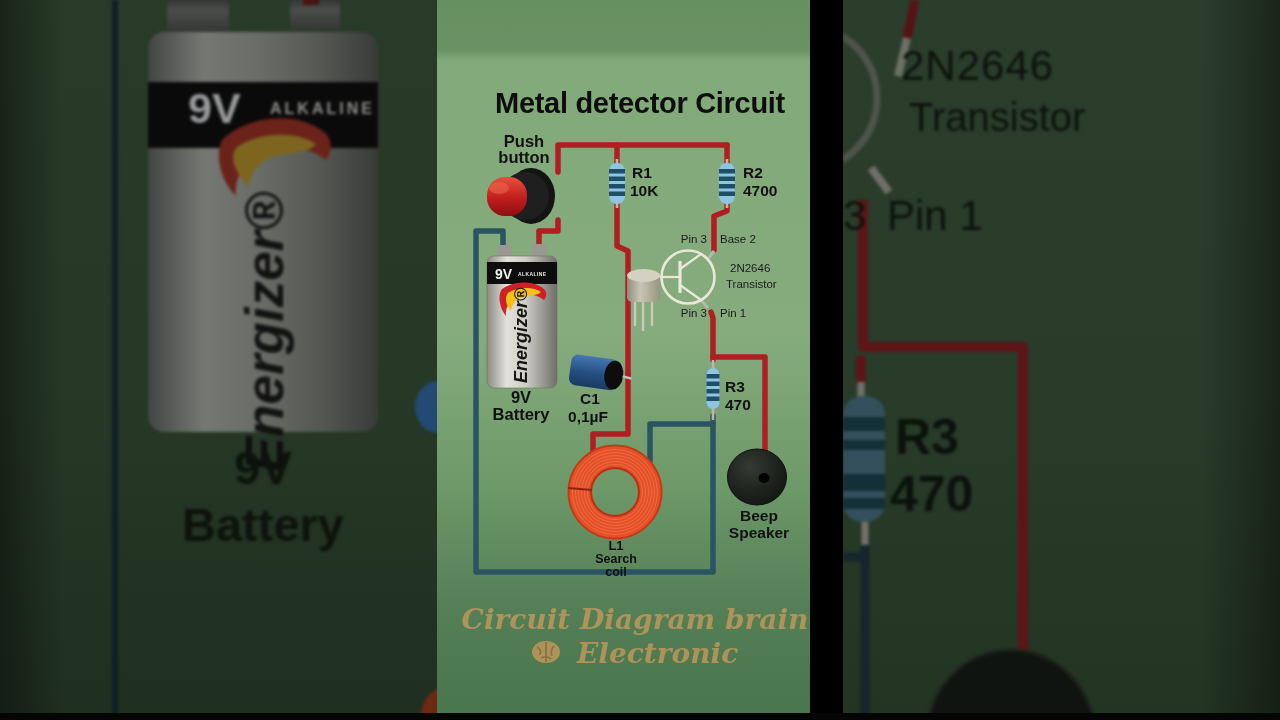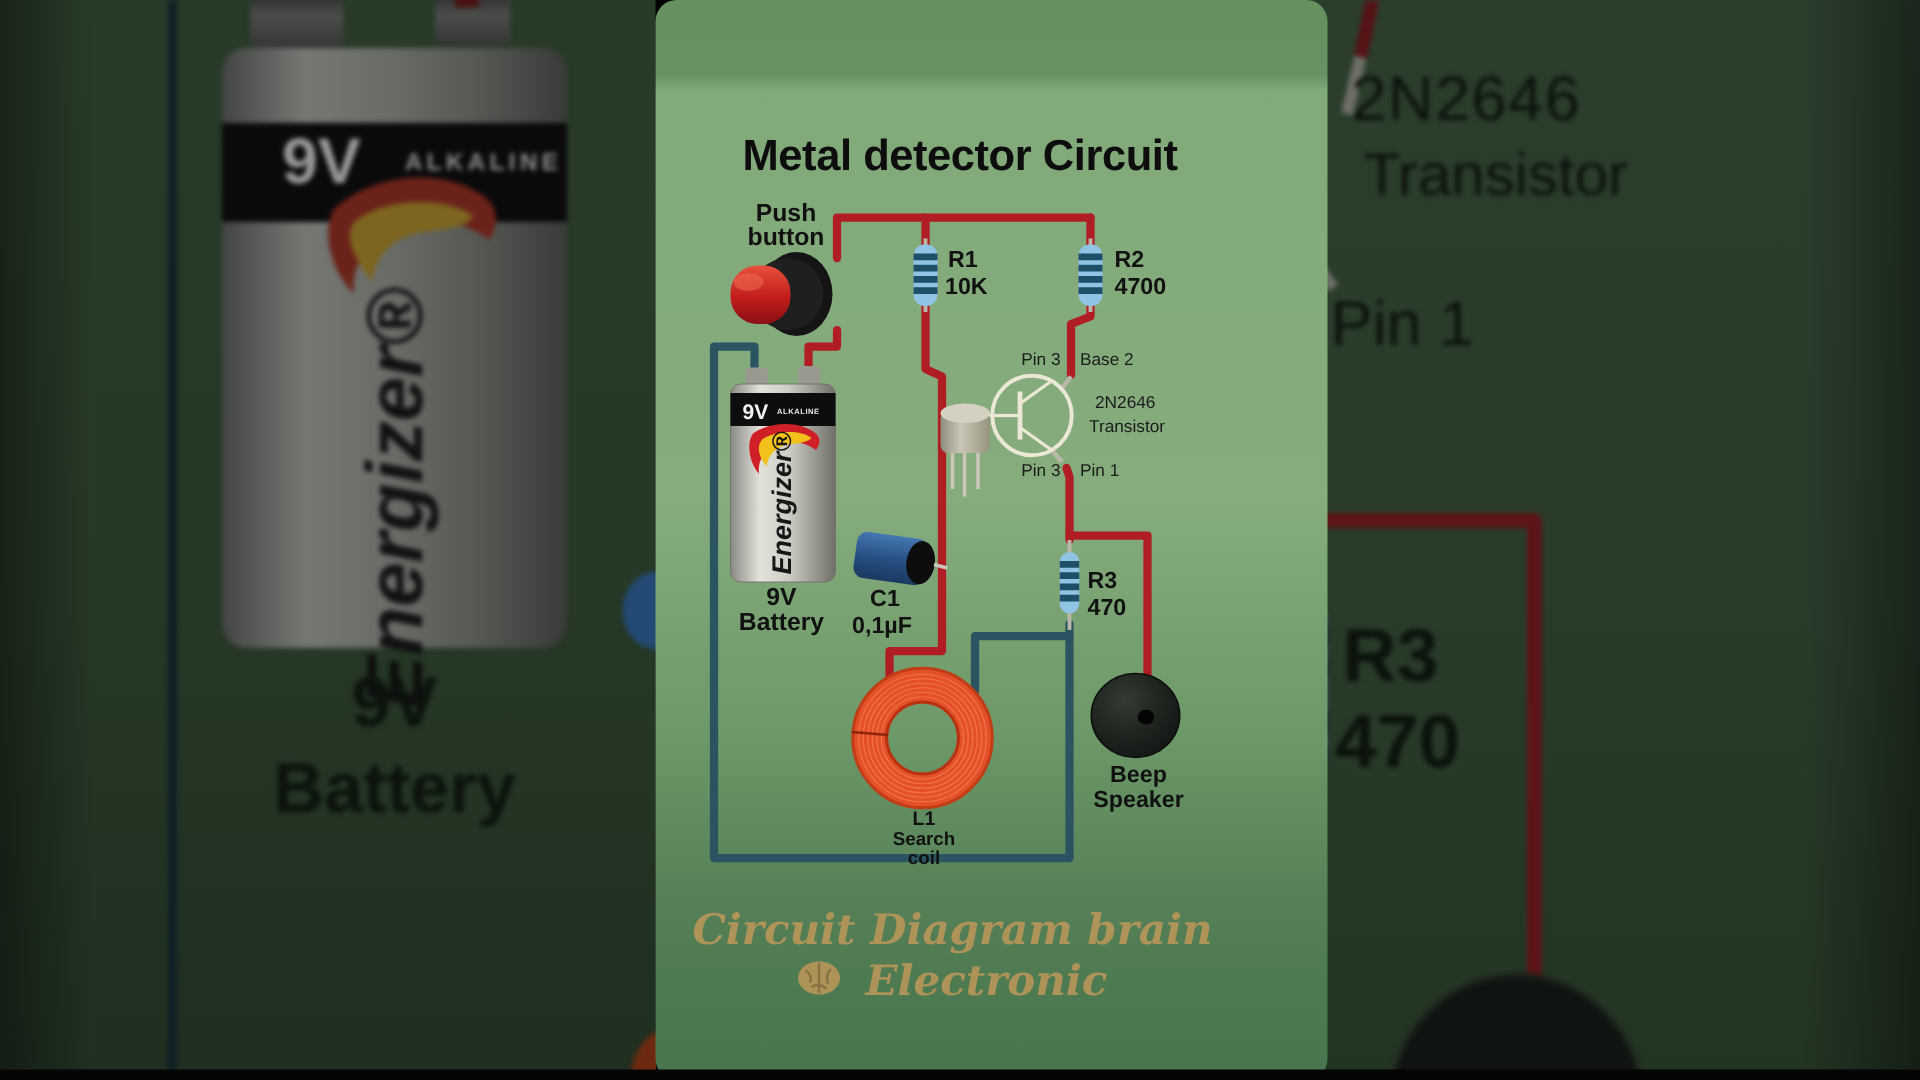"Metal detector Circuit" .panel-center { border-radius: 14px -> none; width: 448px -> 373px }
